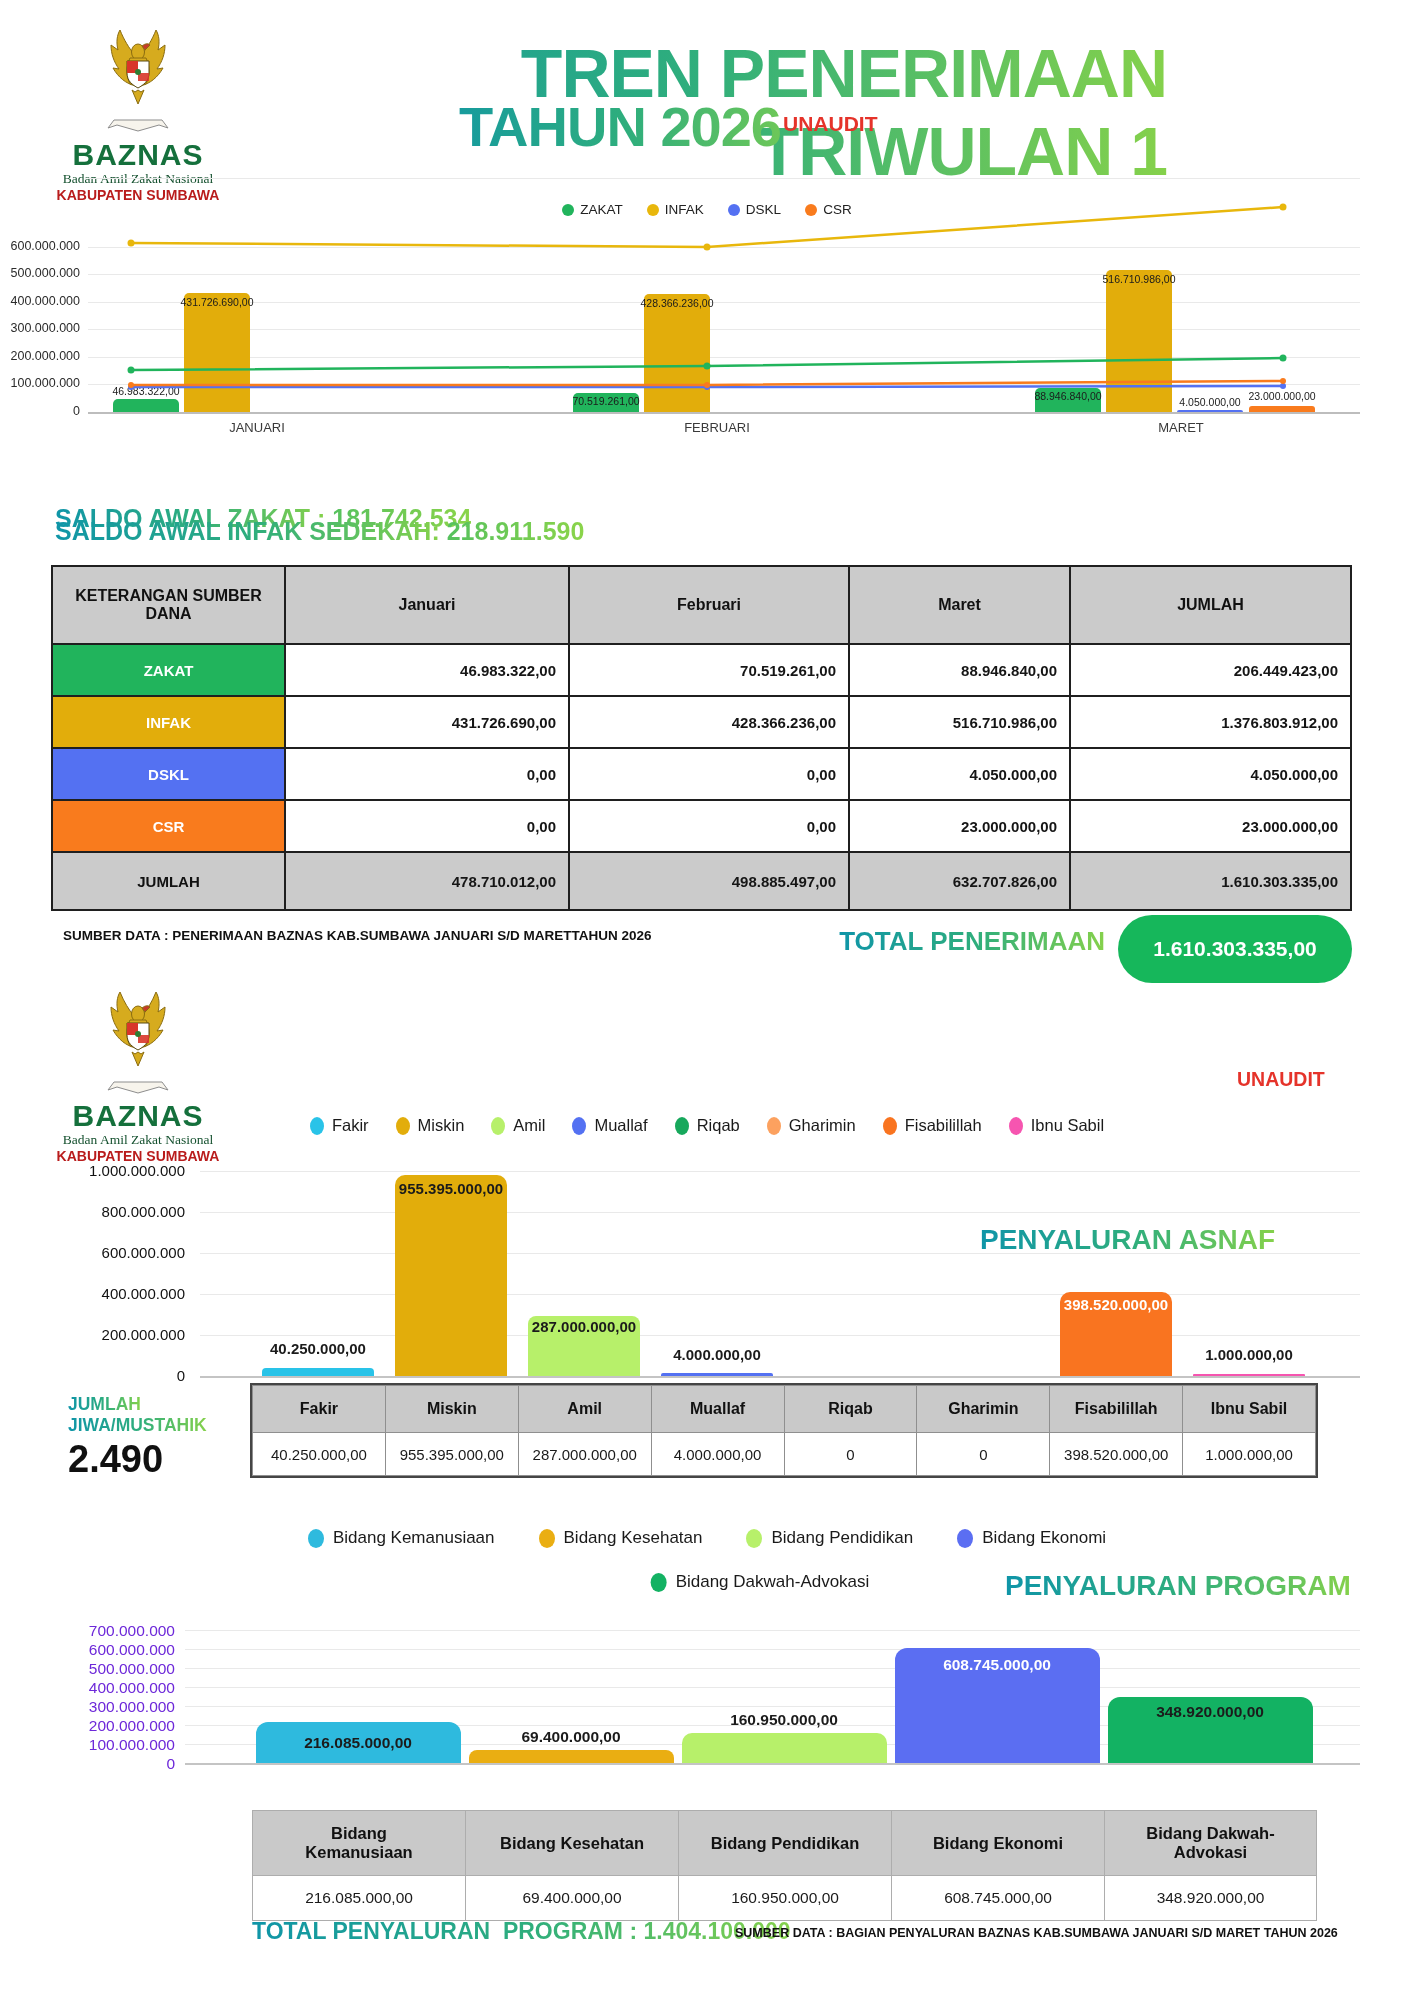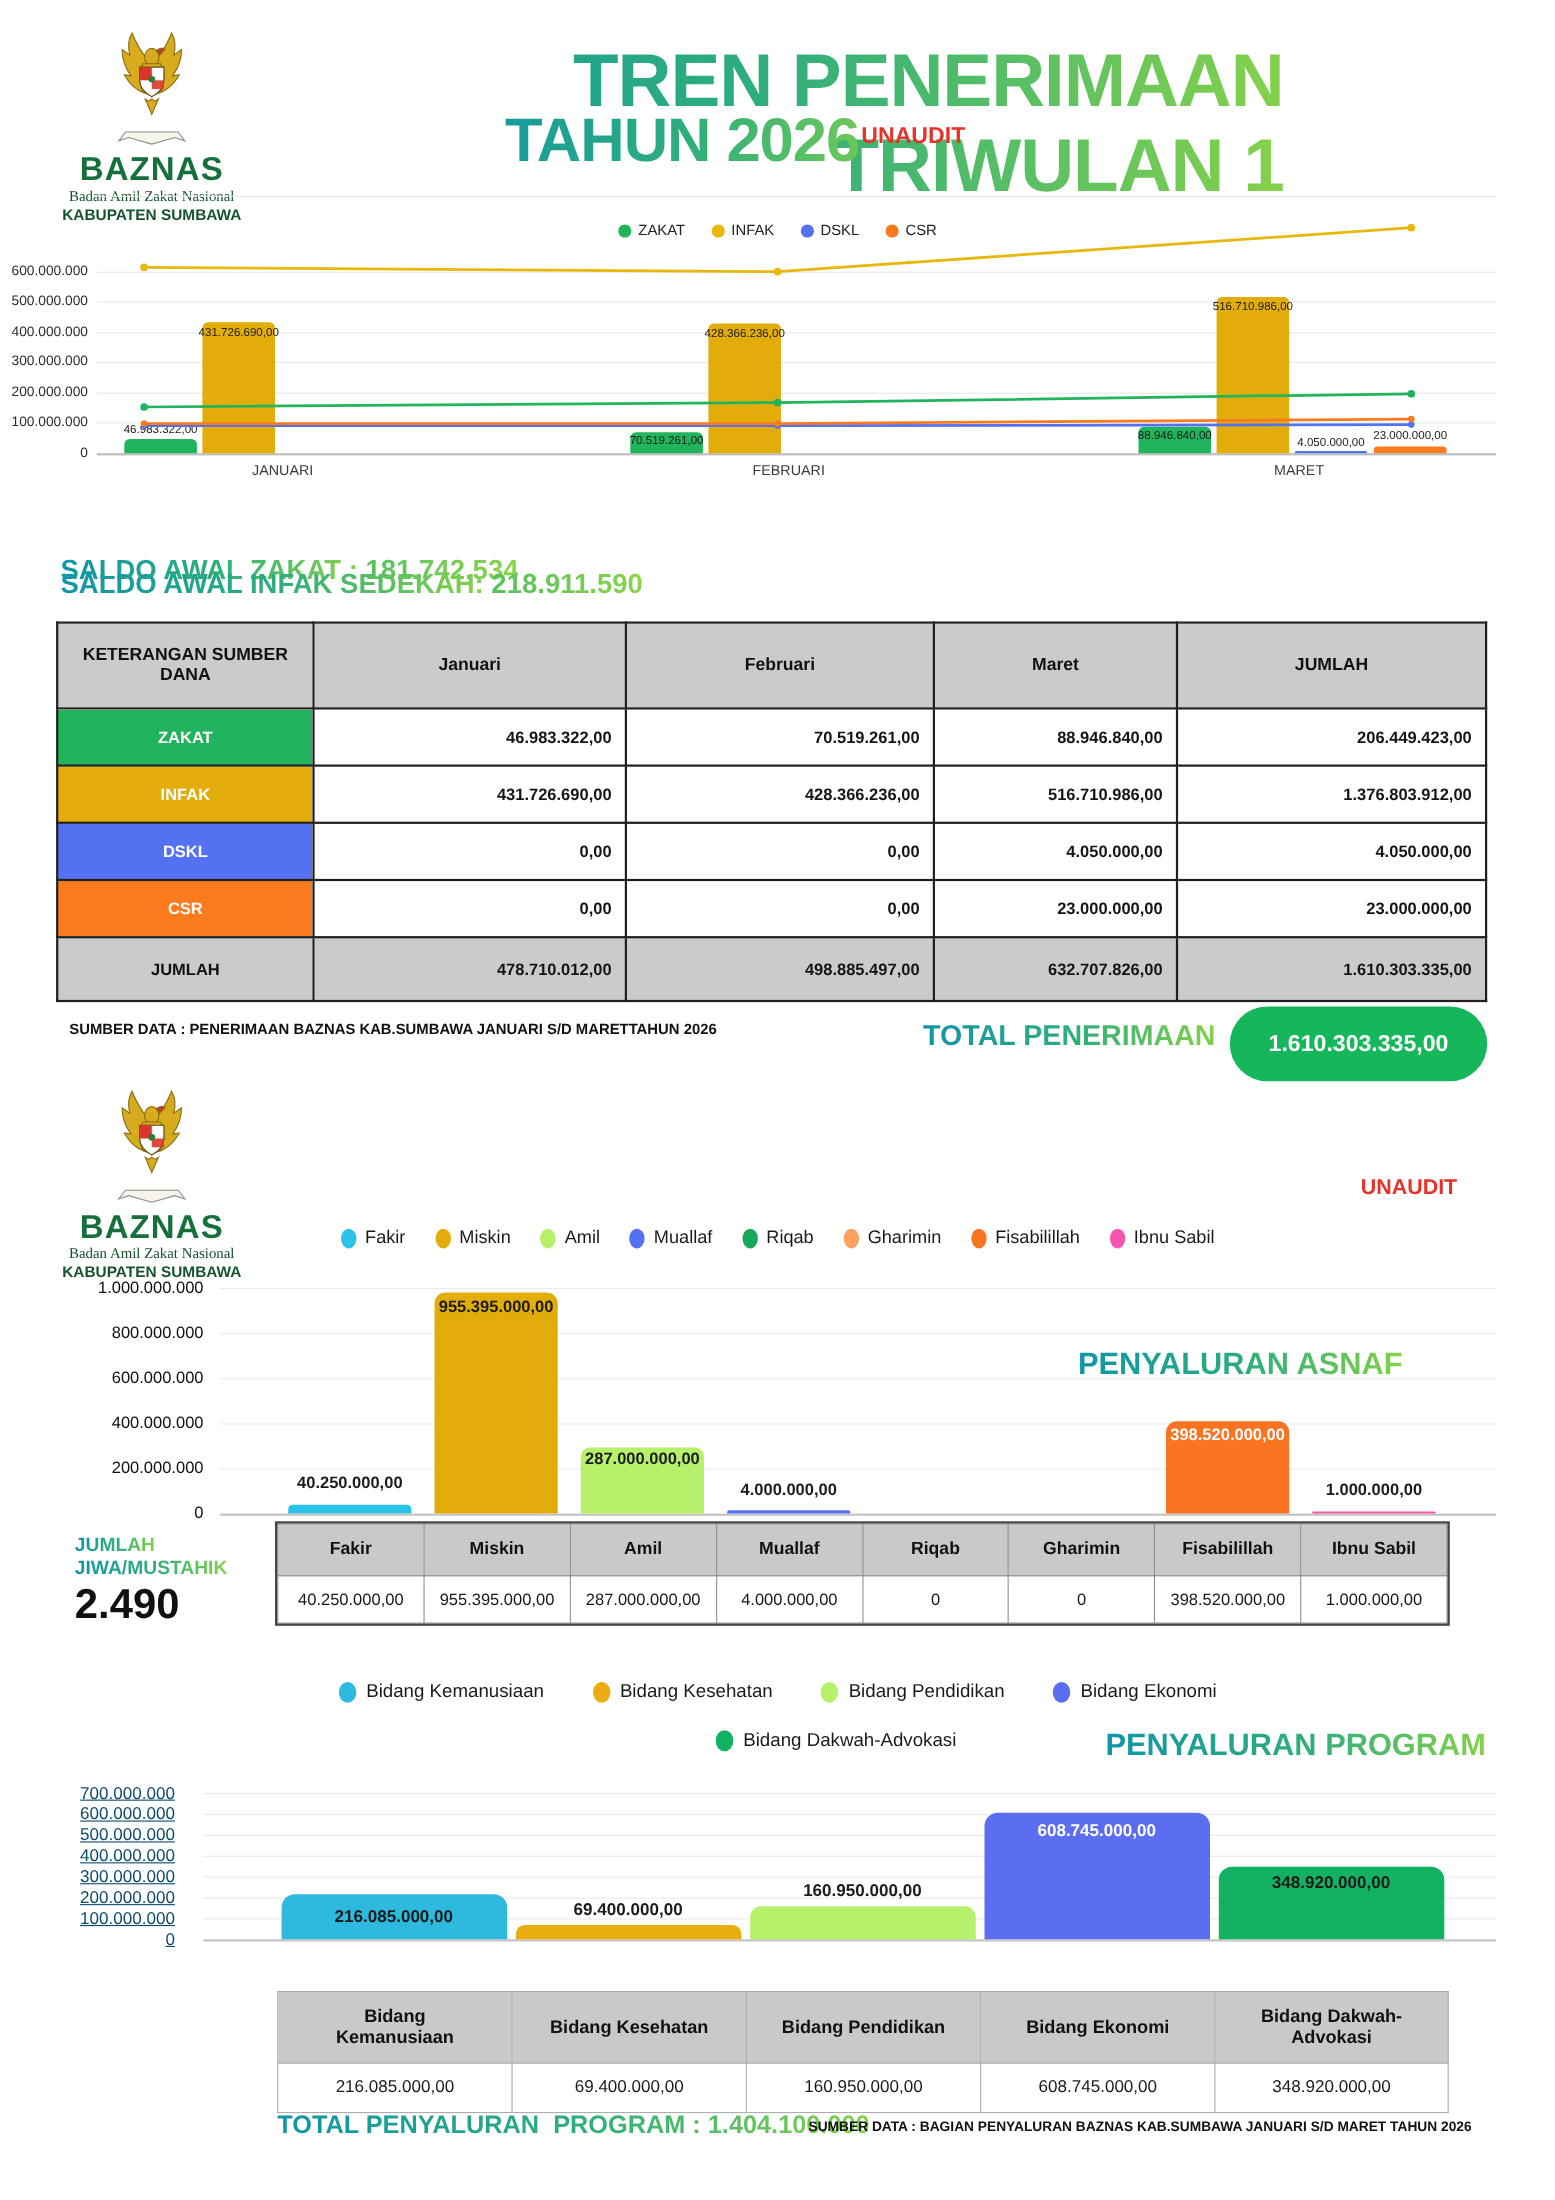"KABUPATEN SUMBAWA" .brand .breg { color: #14532d -> #b91c1c }
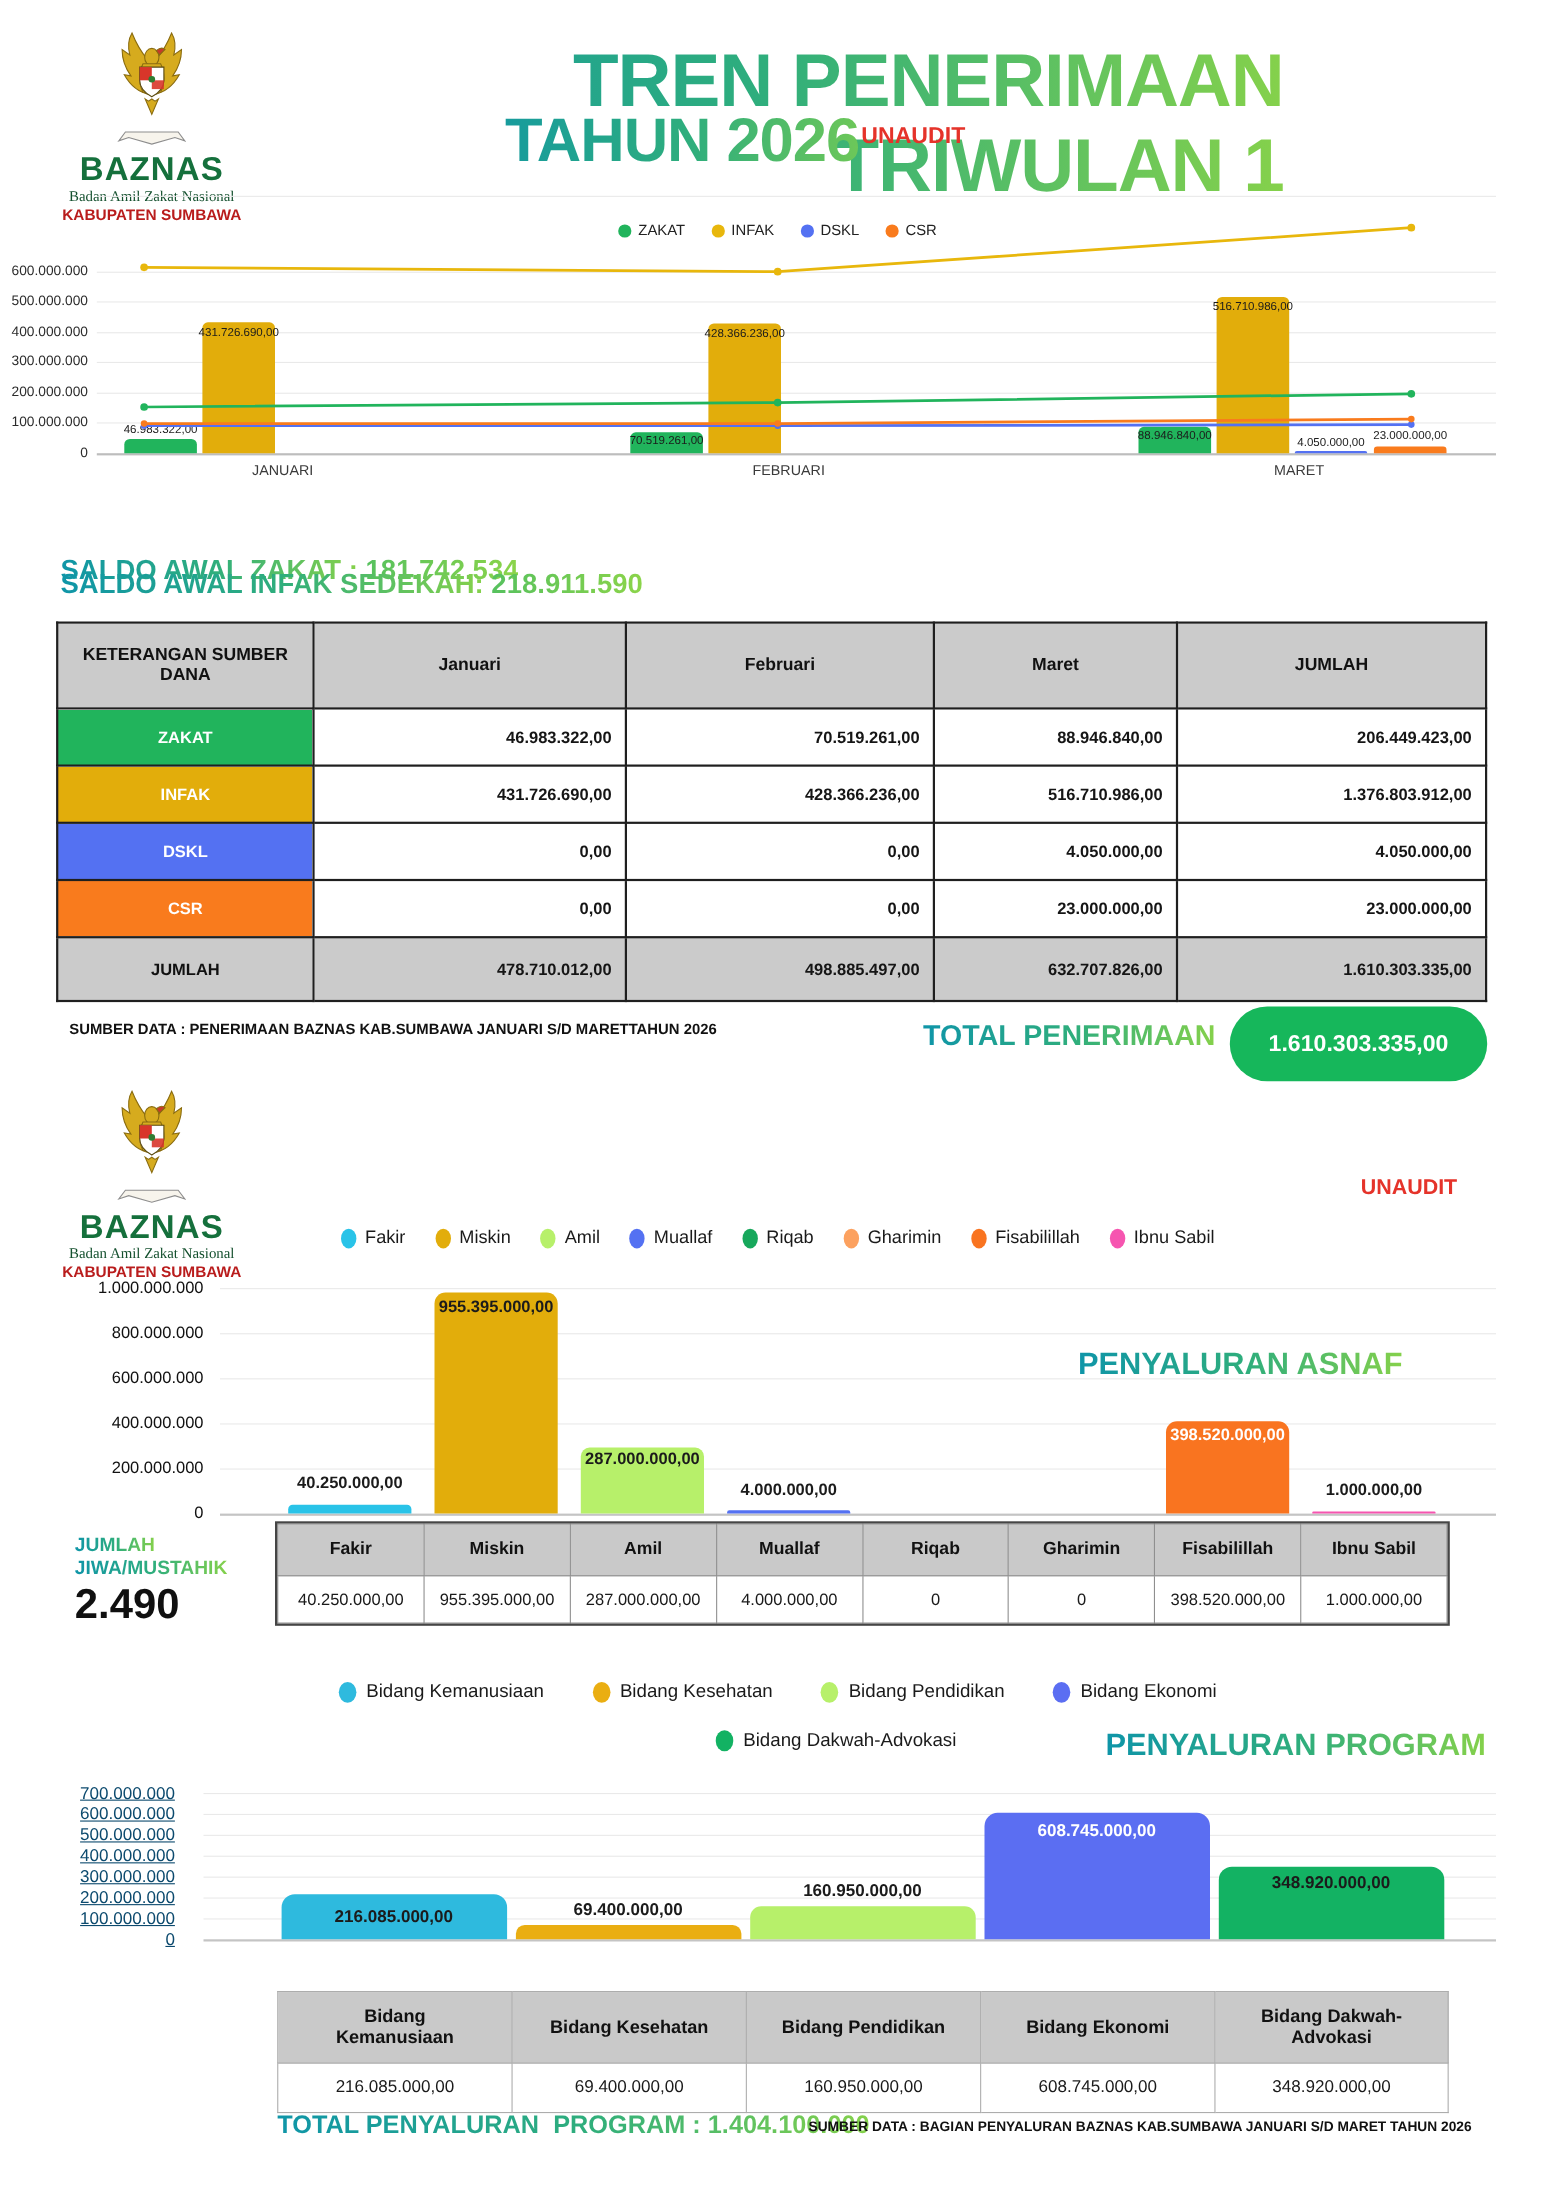"700.000.000" .c3y { color: #0c4a6e -> #6d28d9; left: 24px -> 40px; text-decoration: underline -> none }
